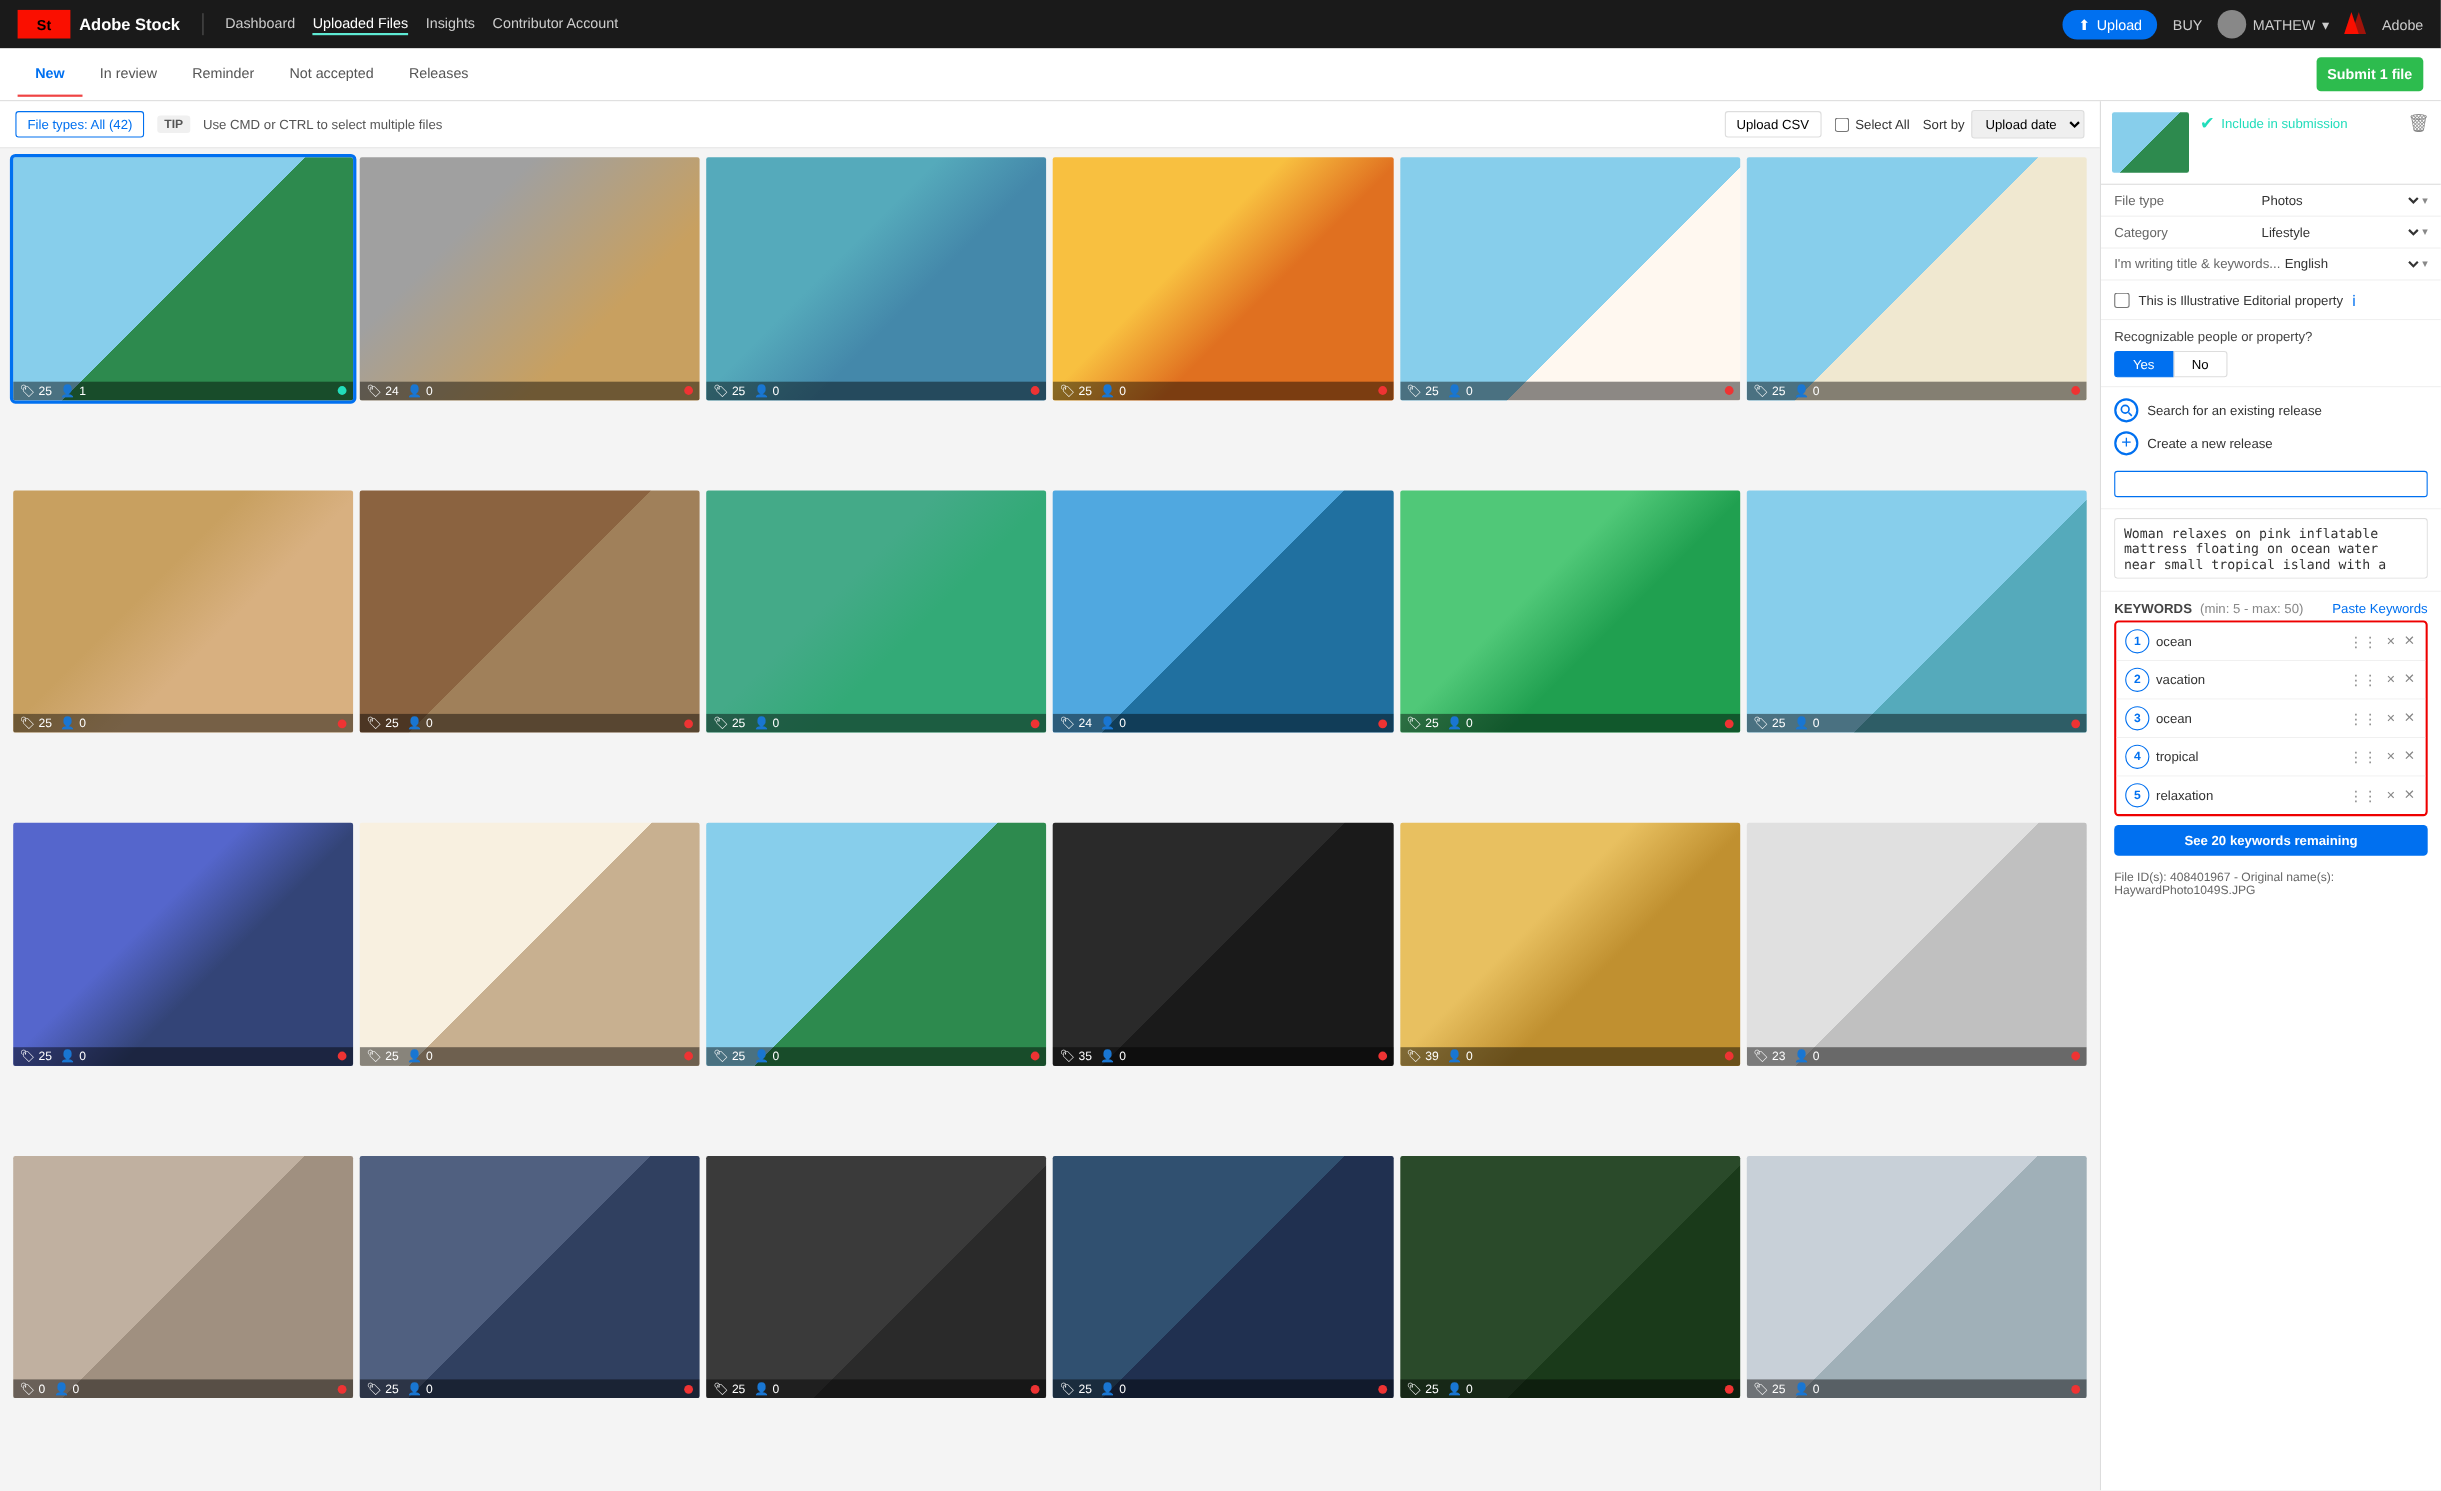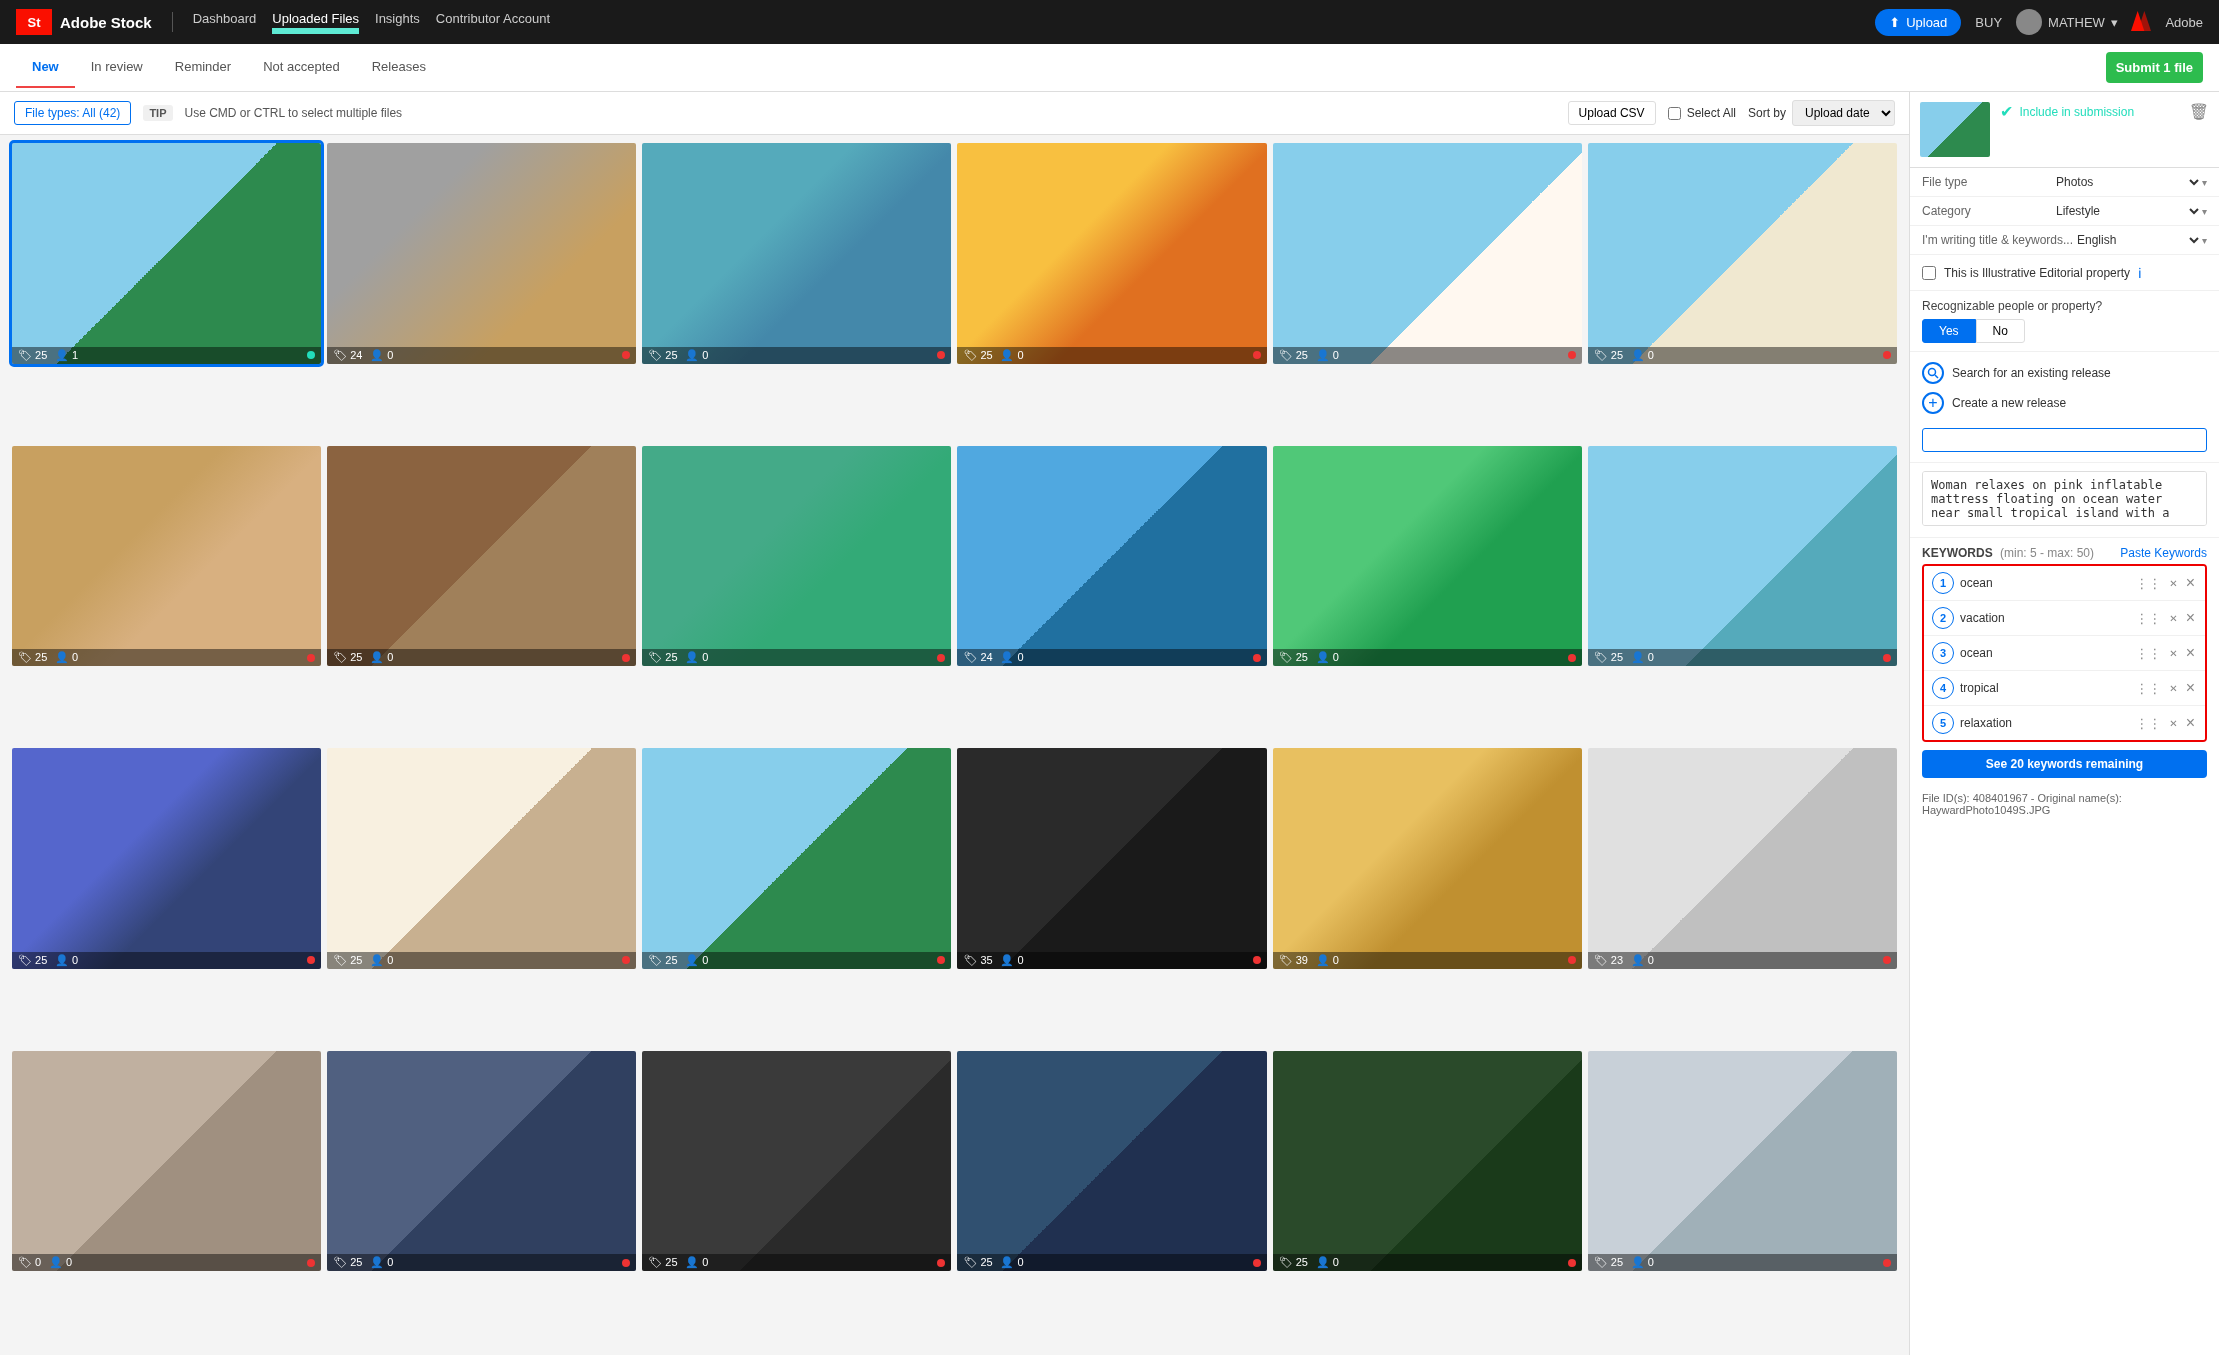"St" .top-nav .logo-box { color: #ffffff -> #000000; width: 36px -> 48px }
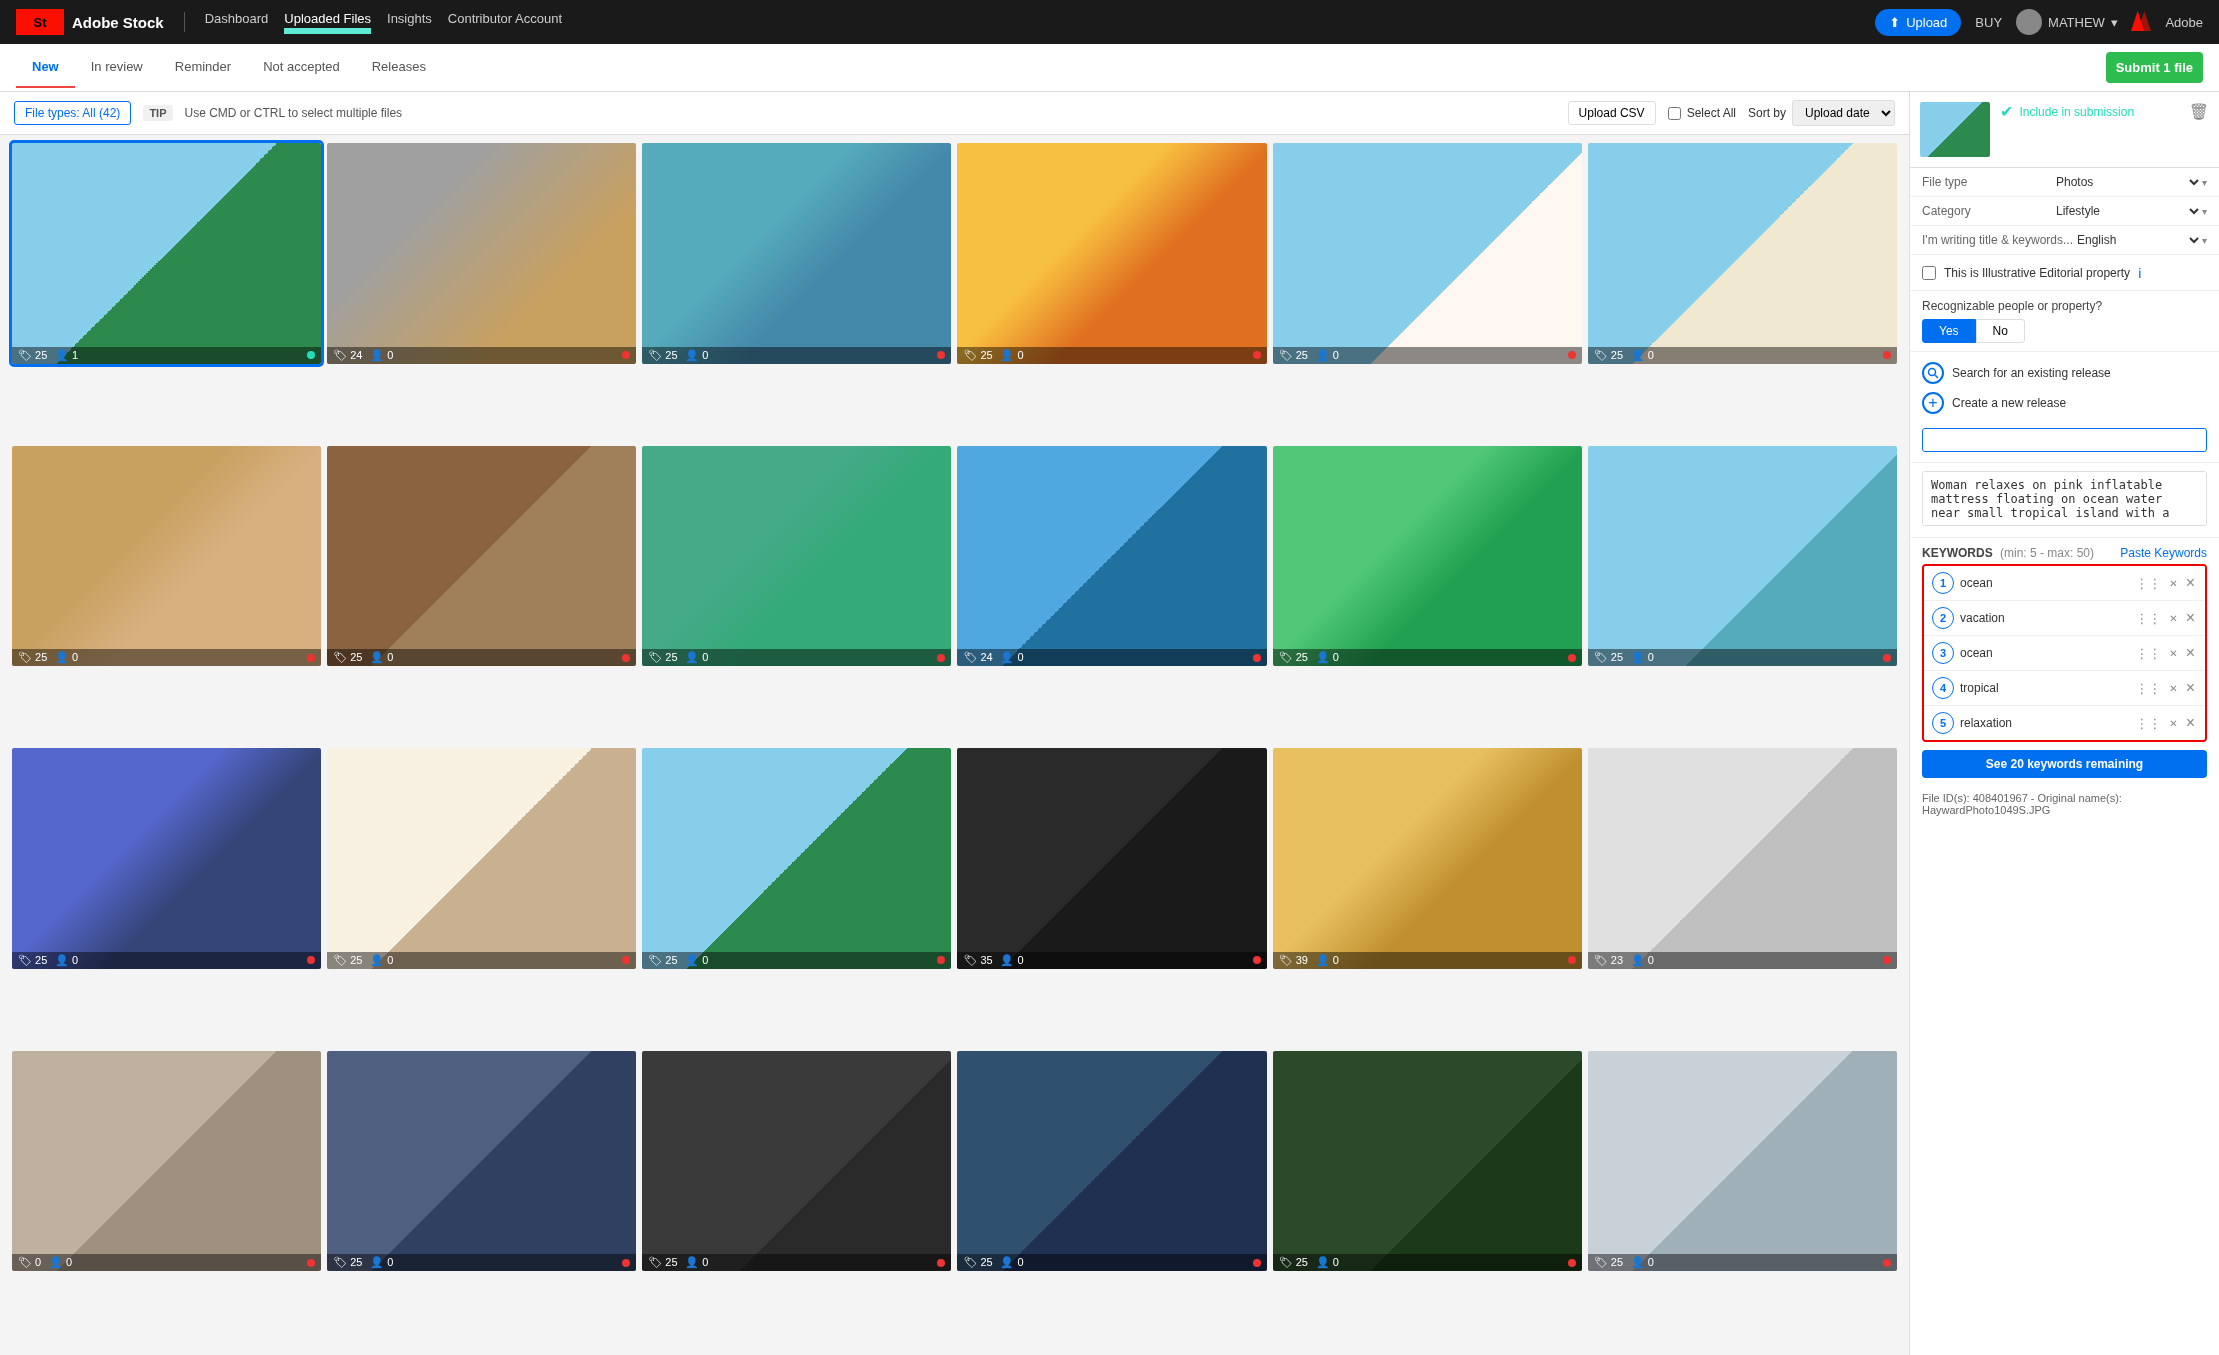"Uploaded Files" .top-nav .nav-links span.active { border-bottom: 6px solid #5eead4 -> 2px solid #5eead4 }
